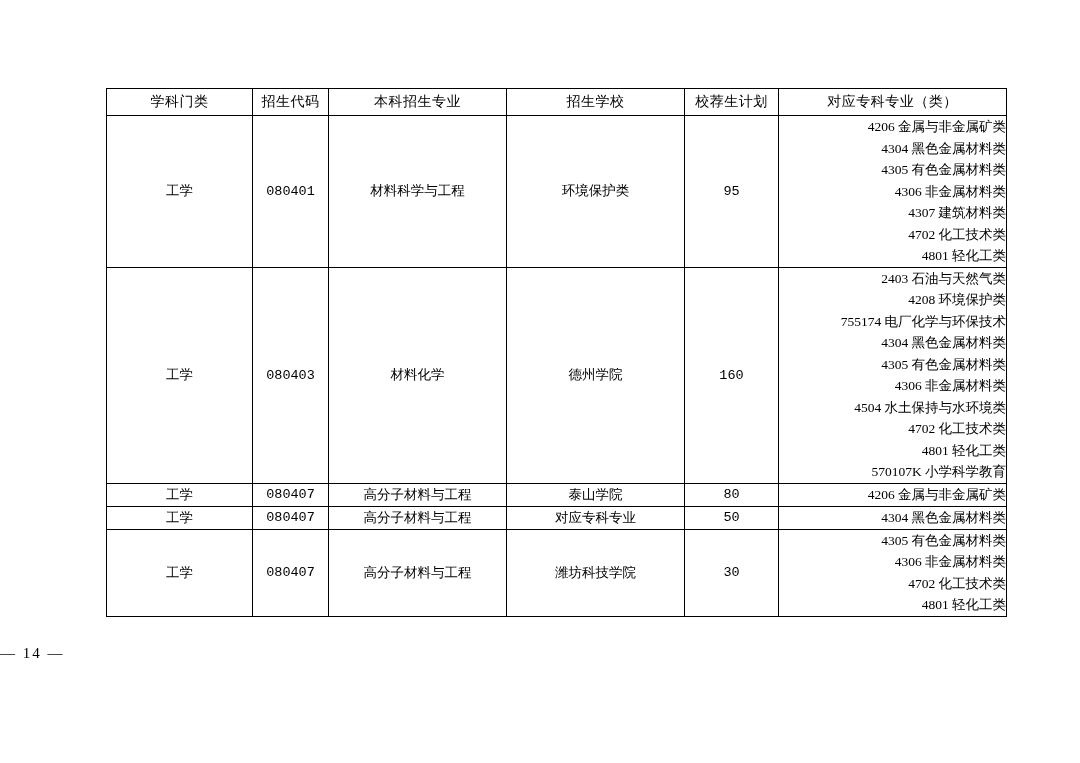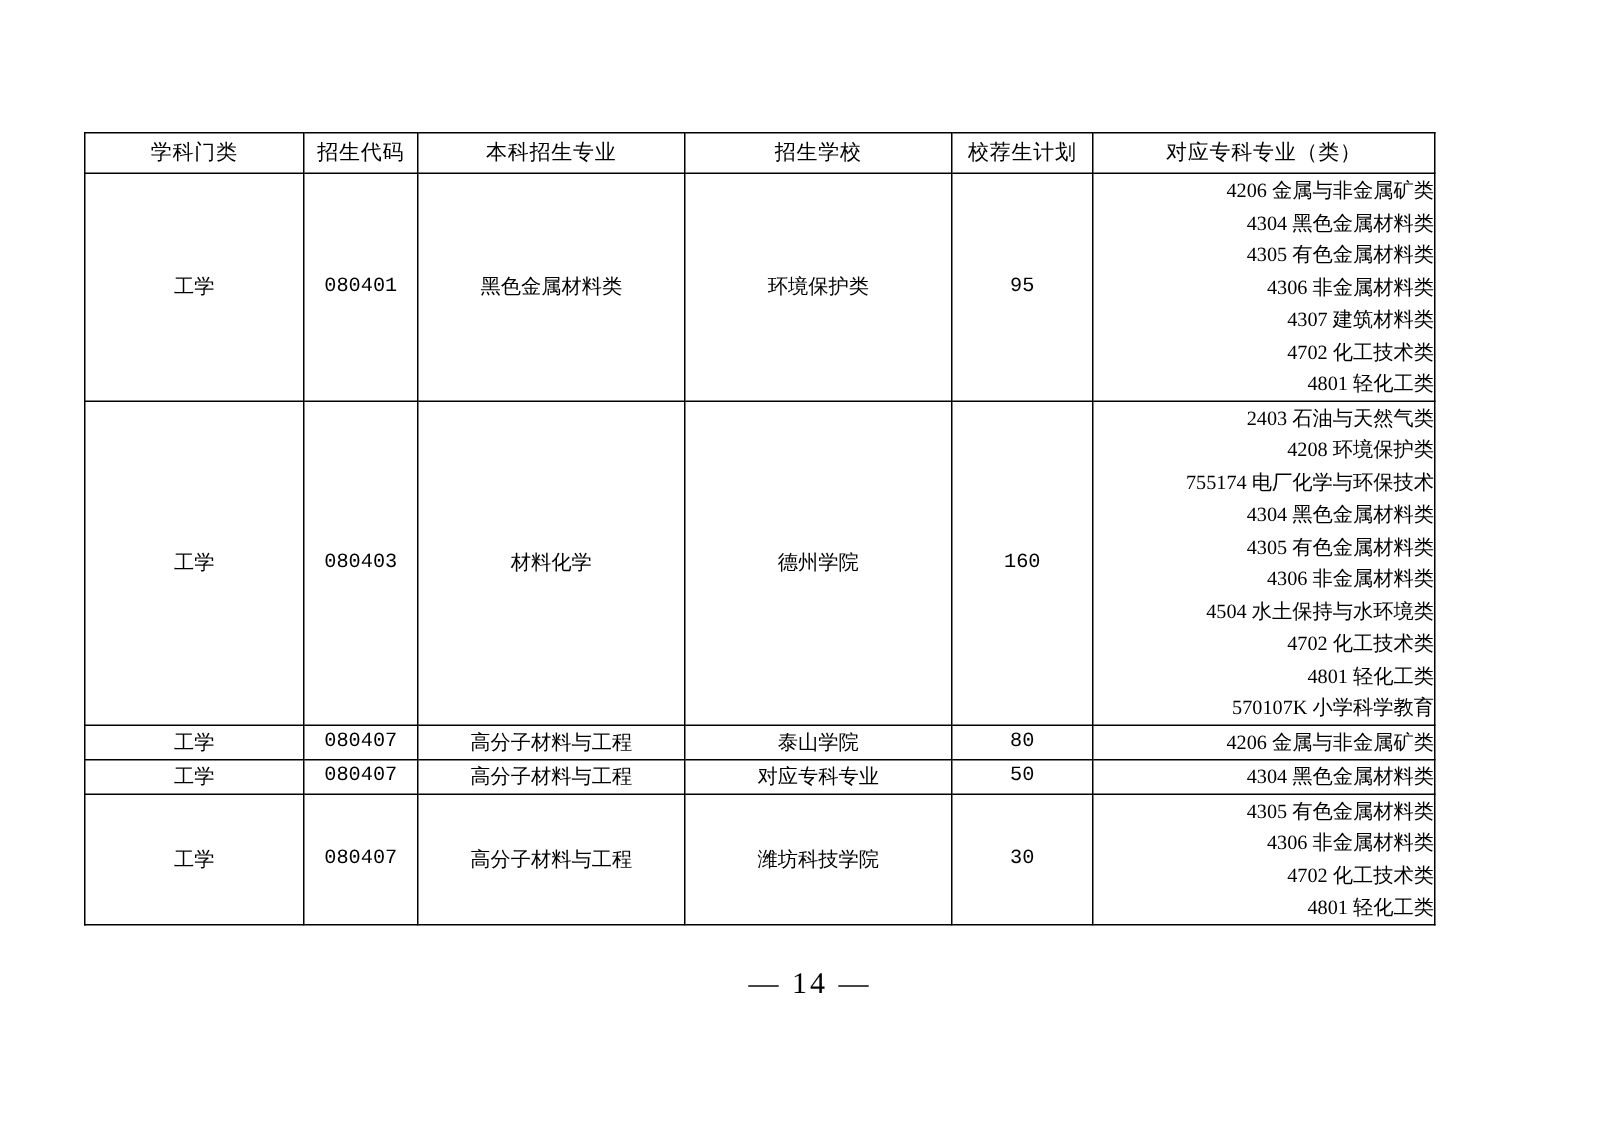"学科门类" .page { padding: 88px 90px 0 56px -> 88px 90px 0 106px }
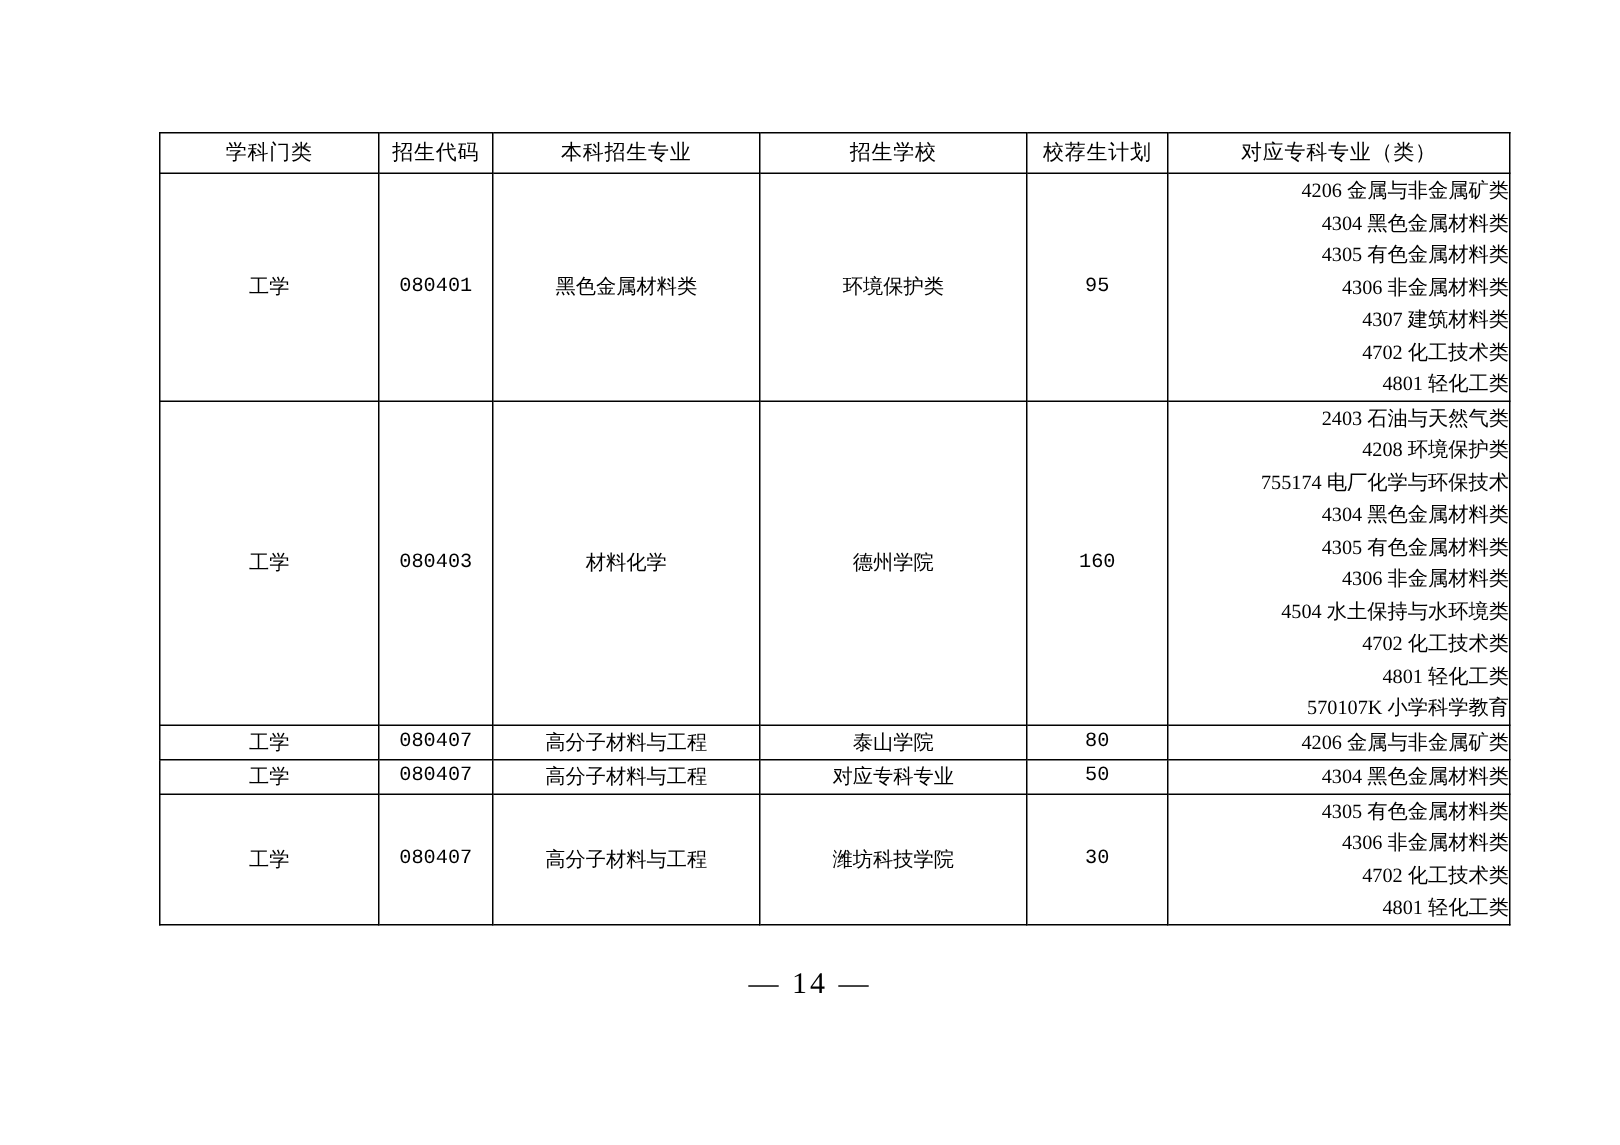"黑色金属材料类" td.c-major { text: 黑色金属材料类 -> 材料科学与工程 }
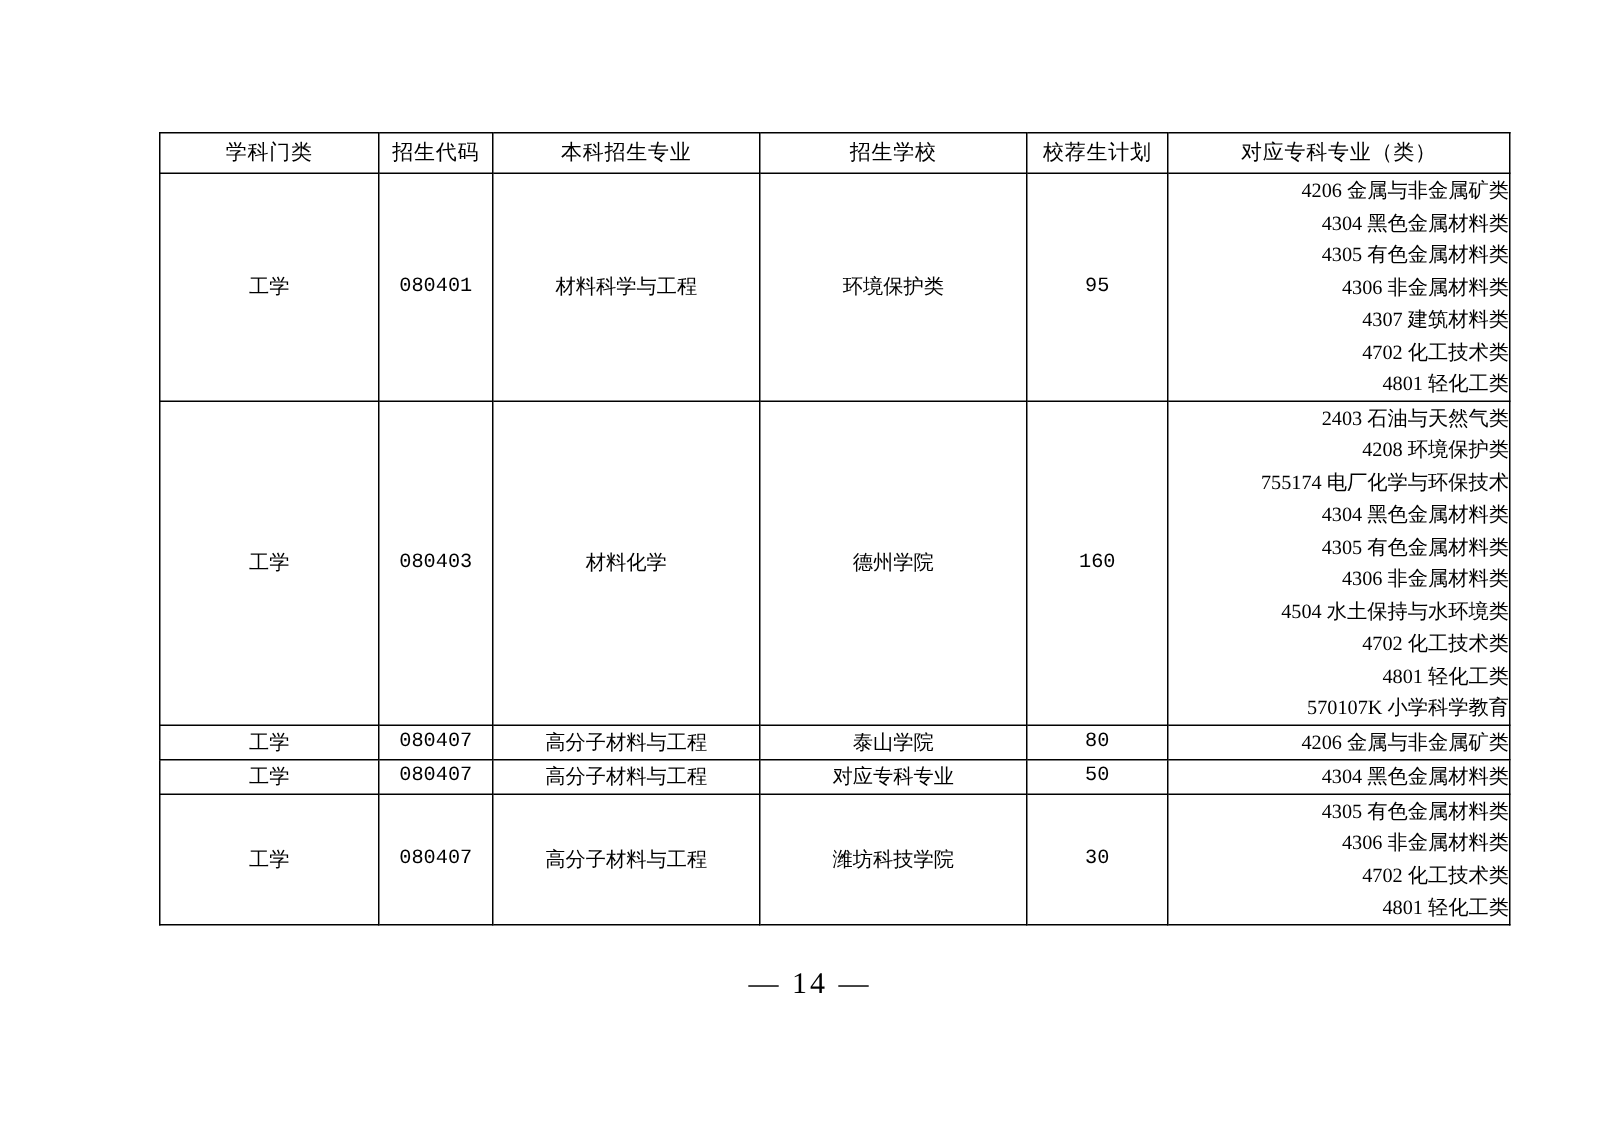"— 14 —" .page-number { font-size: 20px -> 15px; text-align: center -> left }
